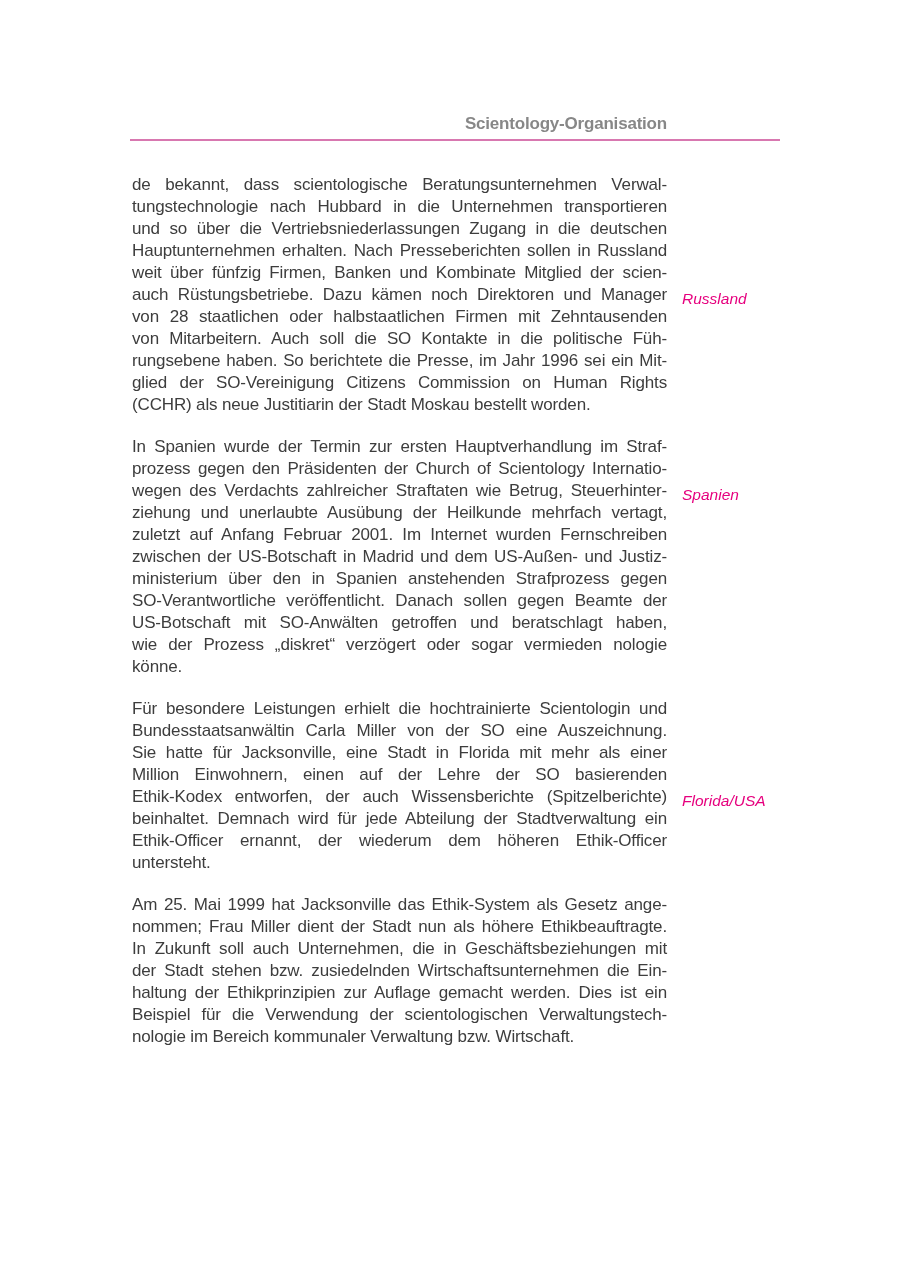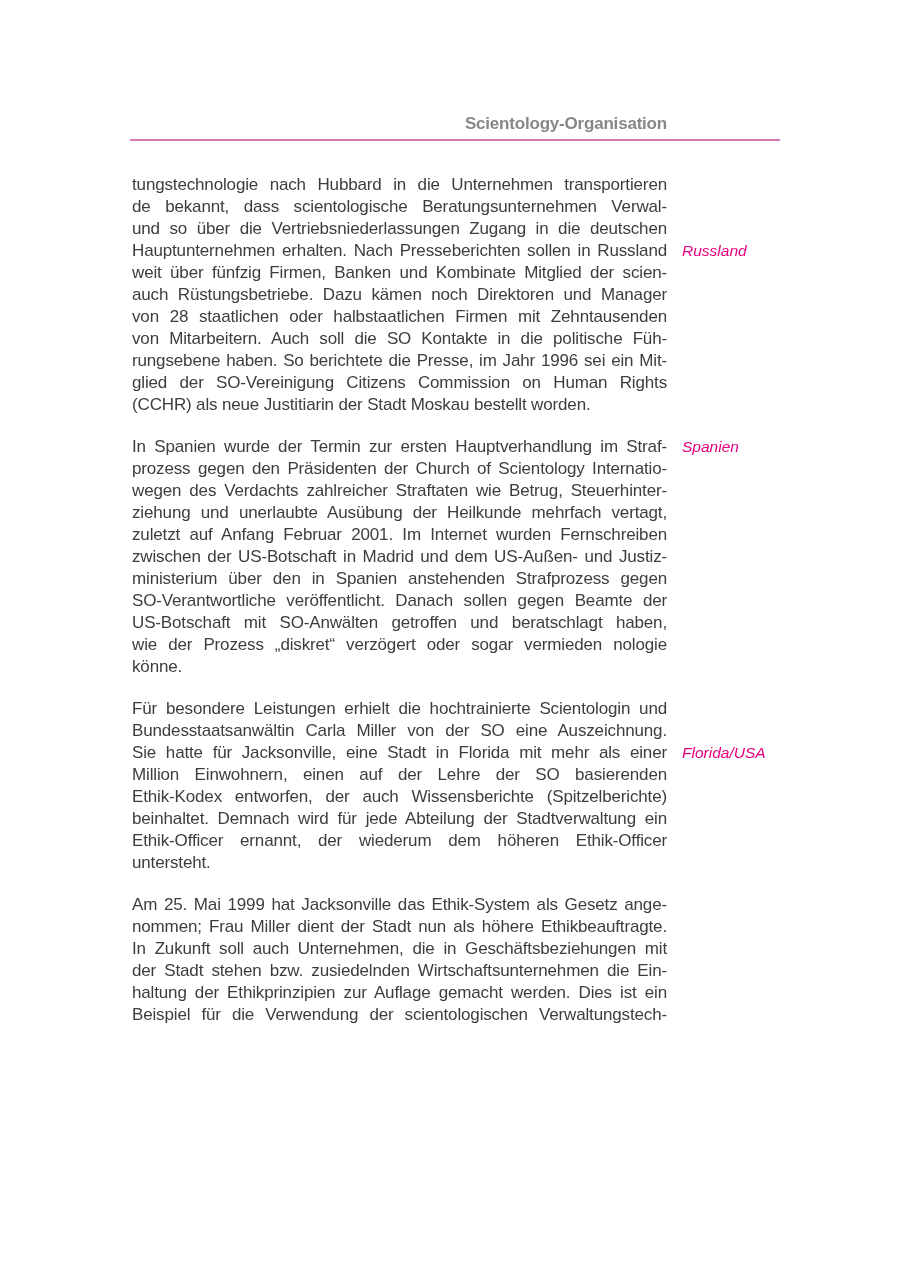"tungstechnologie nach Hubbard in die" div.line { order: before "de bekannt, dass scientologische" -> after "de bekannt, dass scientologische" }
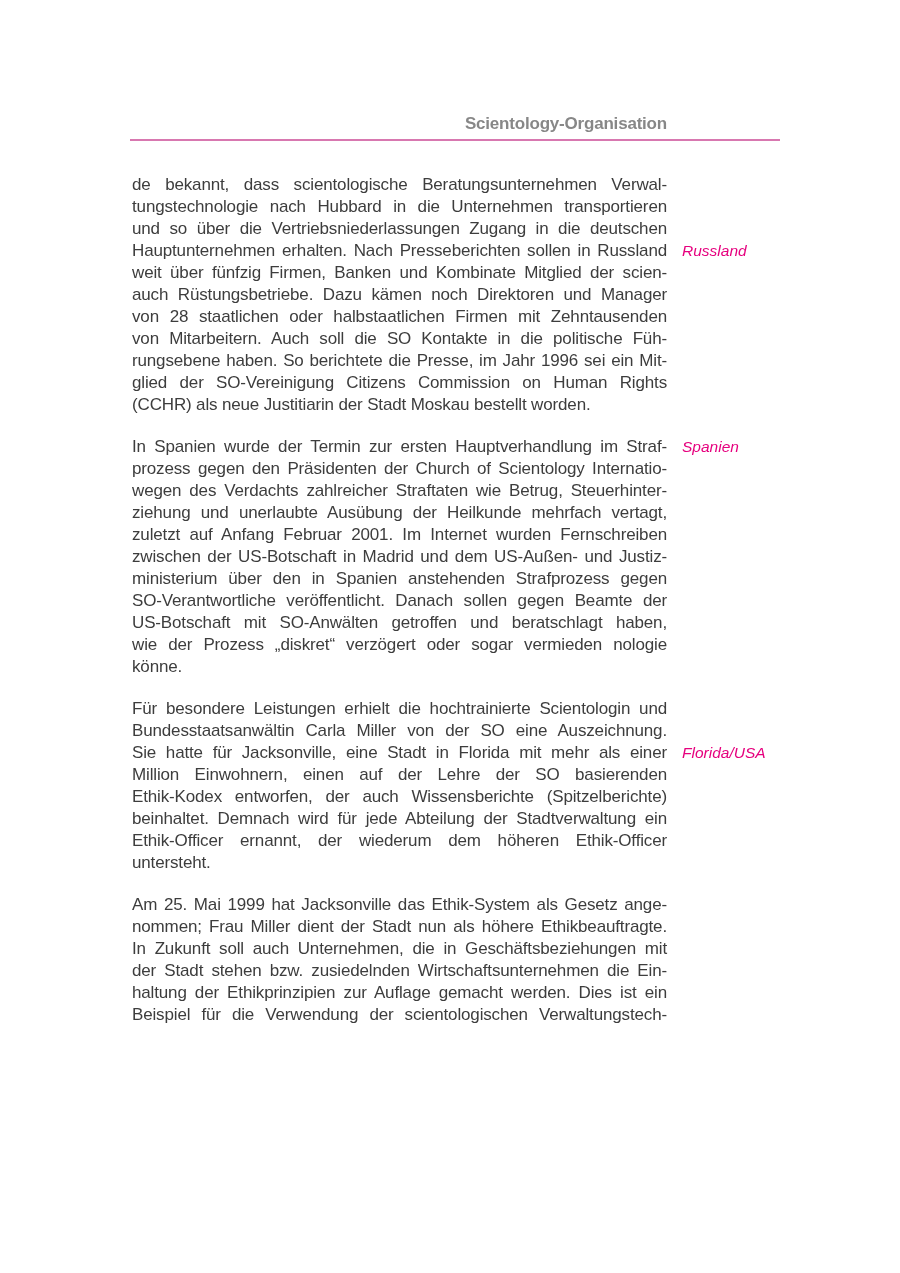"Russland" .margin-note { margin-top: none -> 48px }
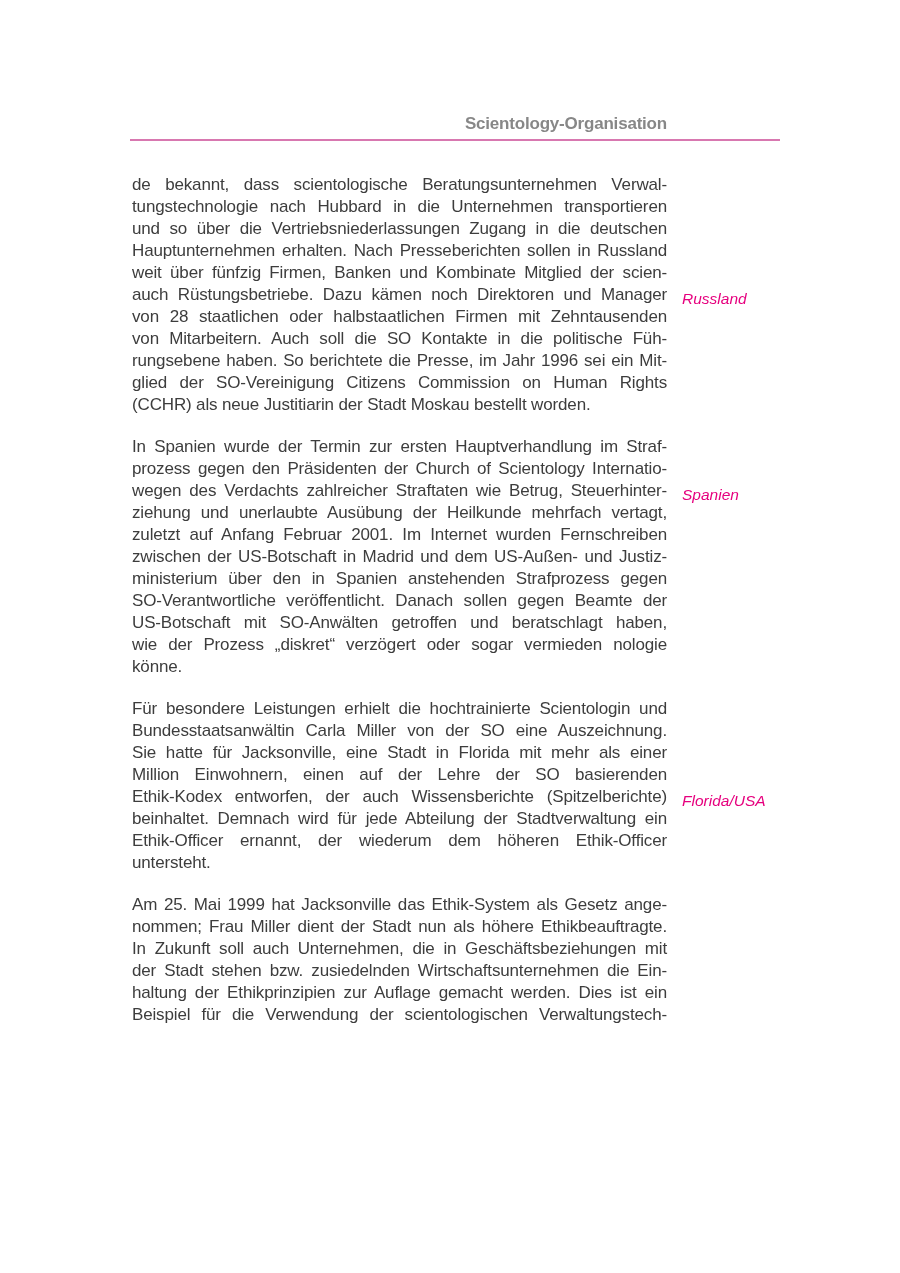"nologie im Bereich kommunaler Verwaltung" div.line { html: none -> <div>nologie im Bereich kommunaler Verwaltung bzw. Wirtschaft.</div> }
